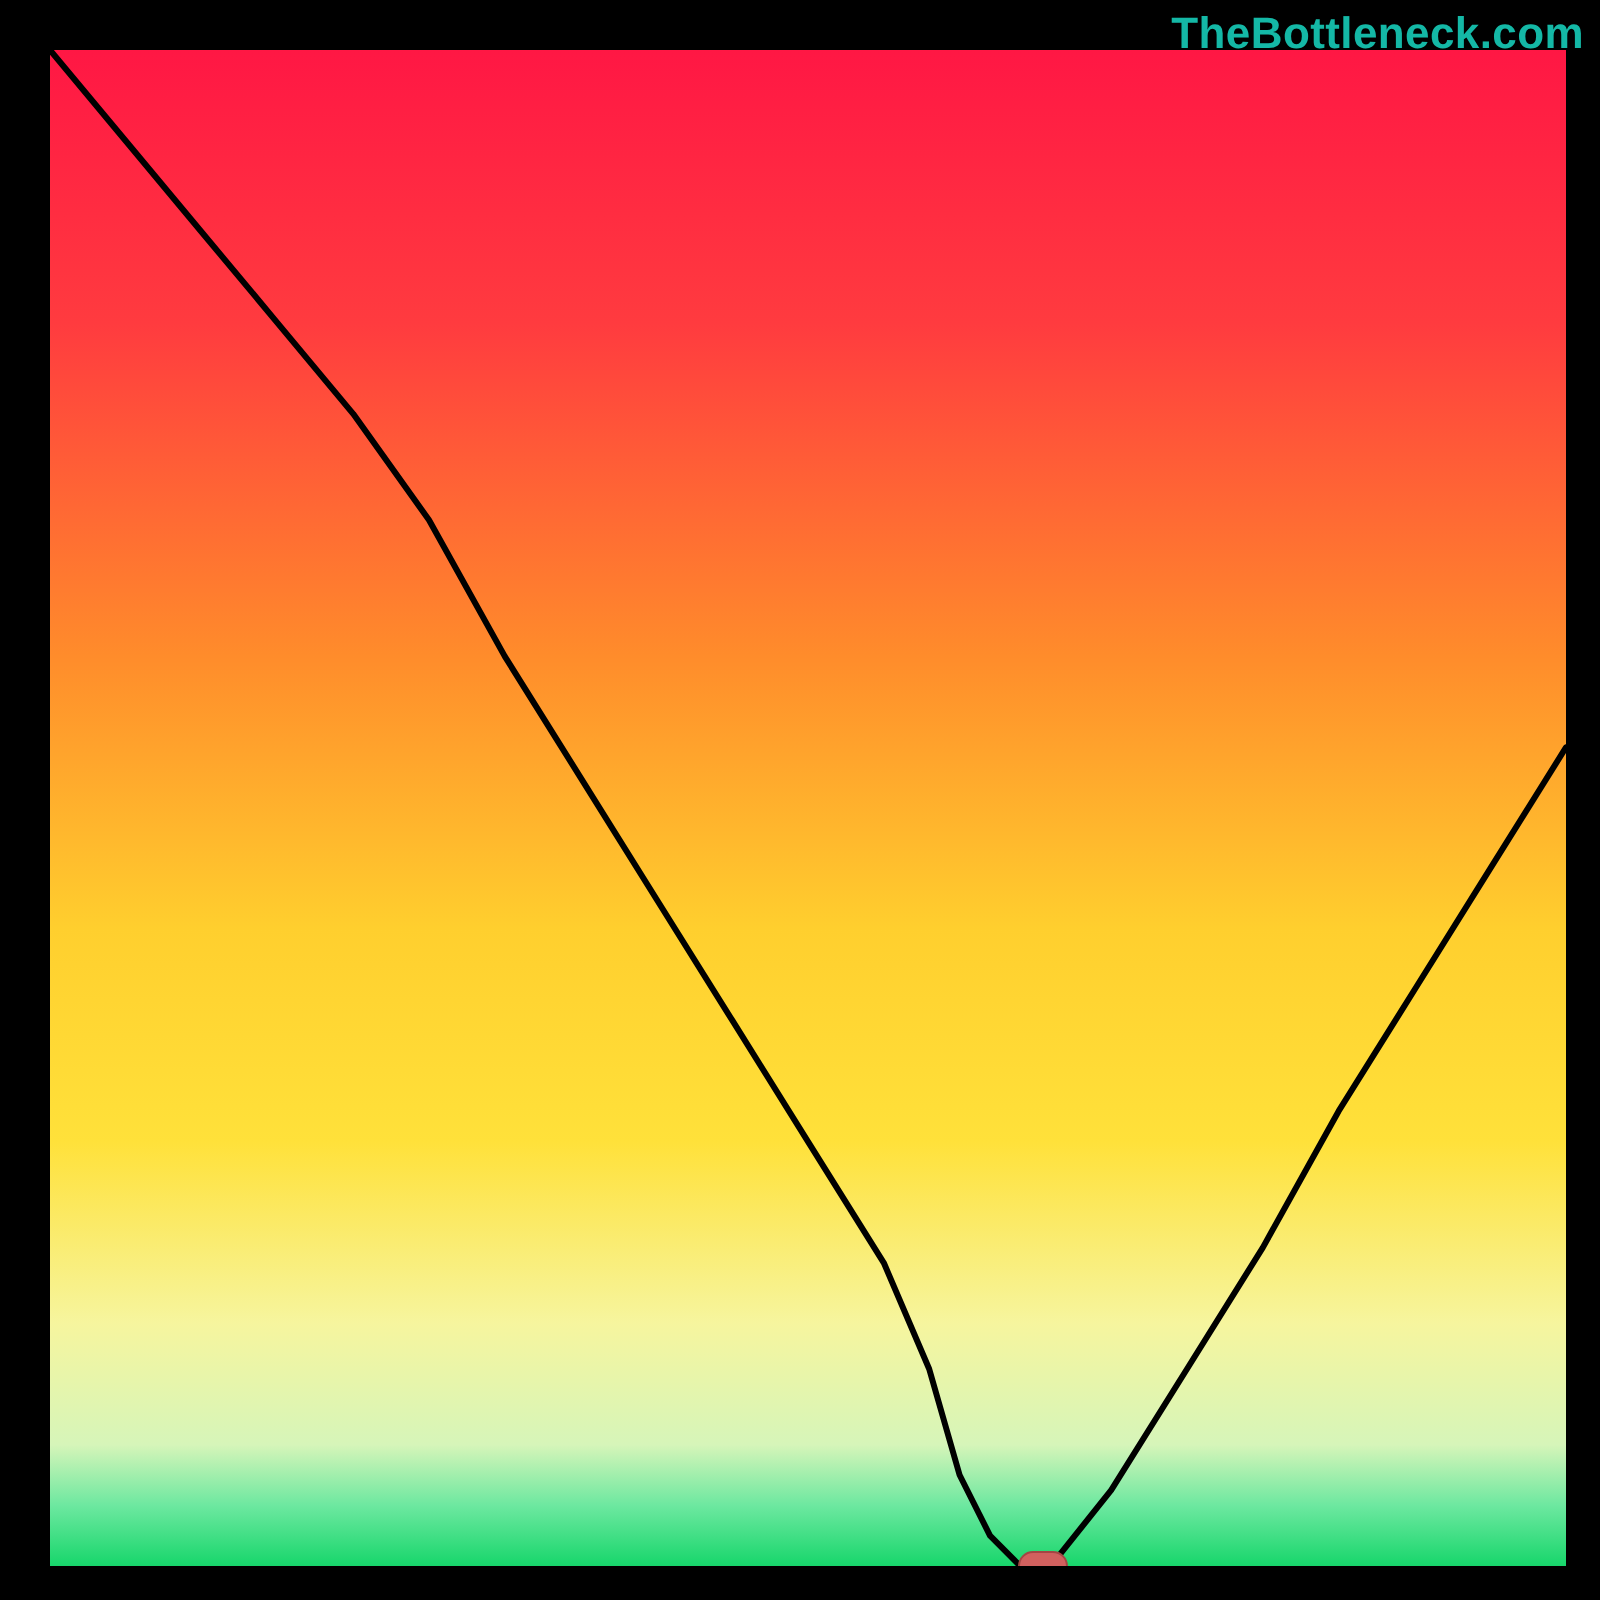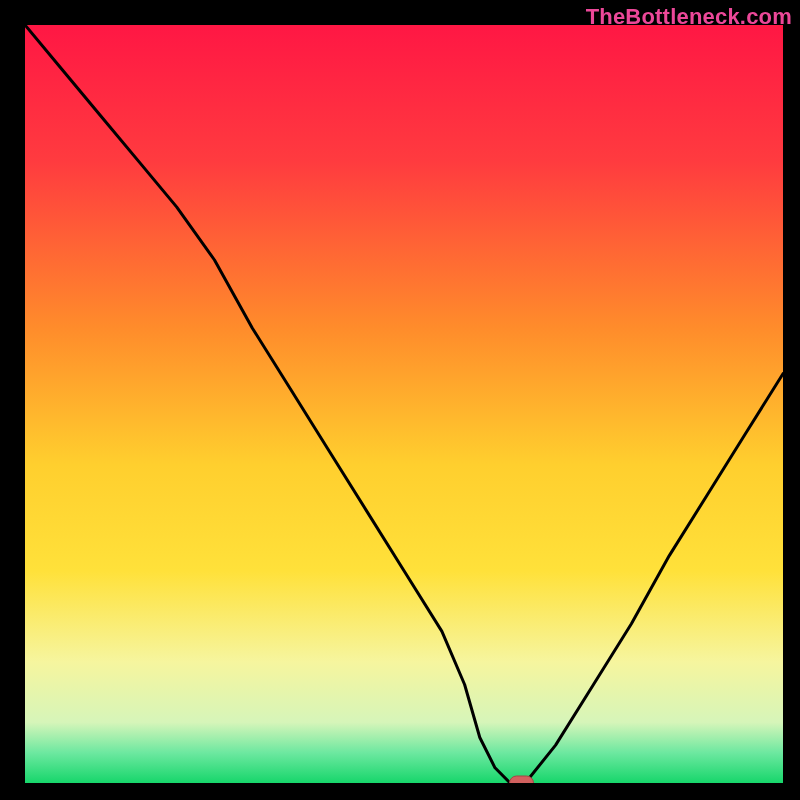"TheBottleneck.com" .watermark { color: #ec4899 -> #14b8a6 }
